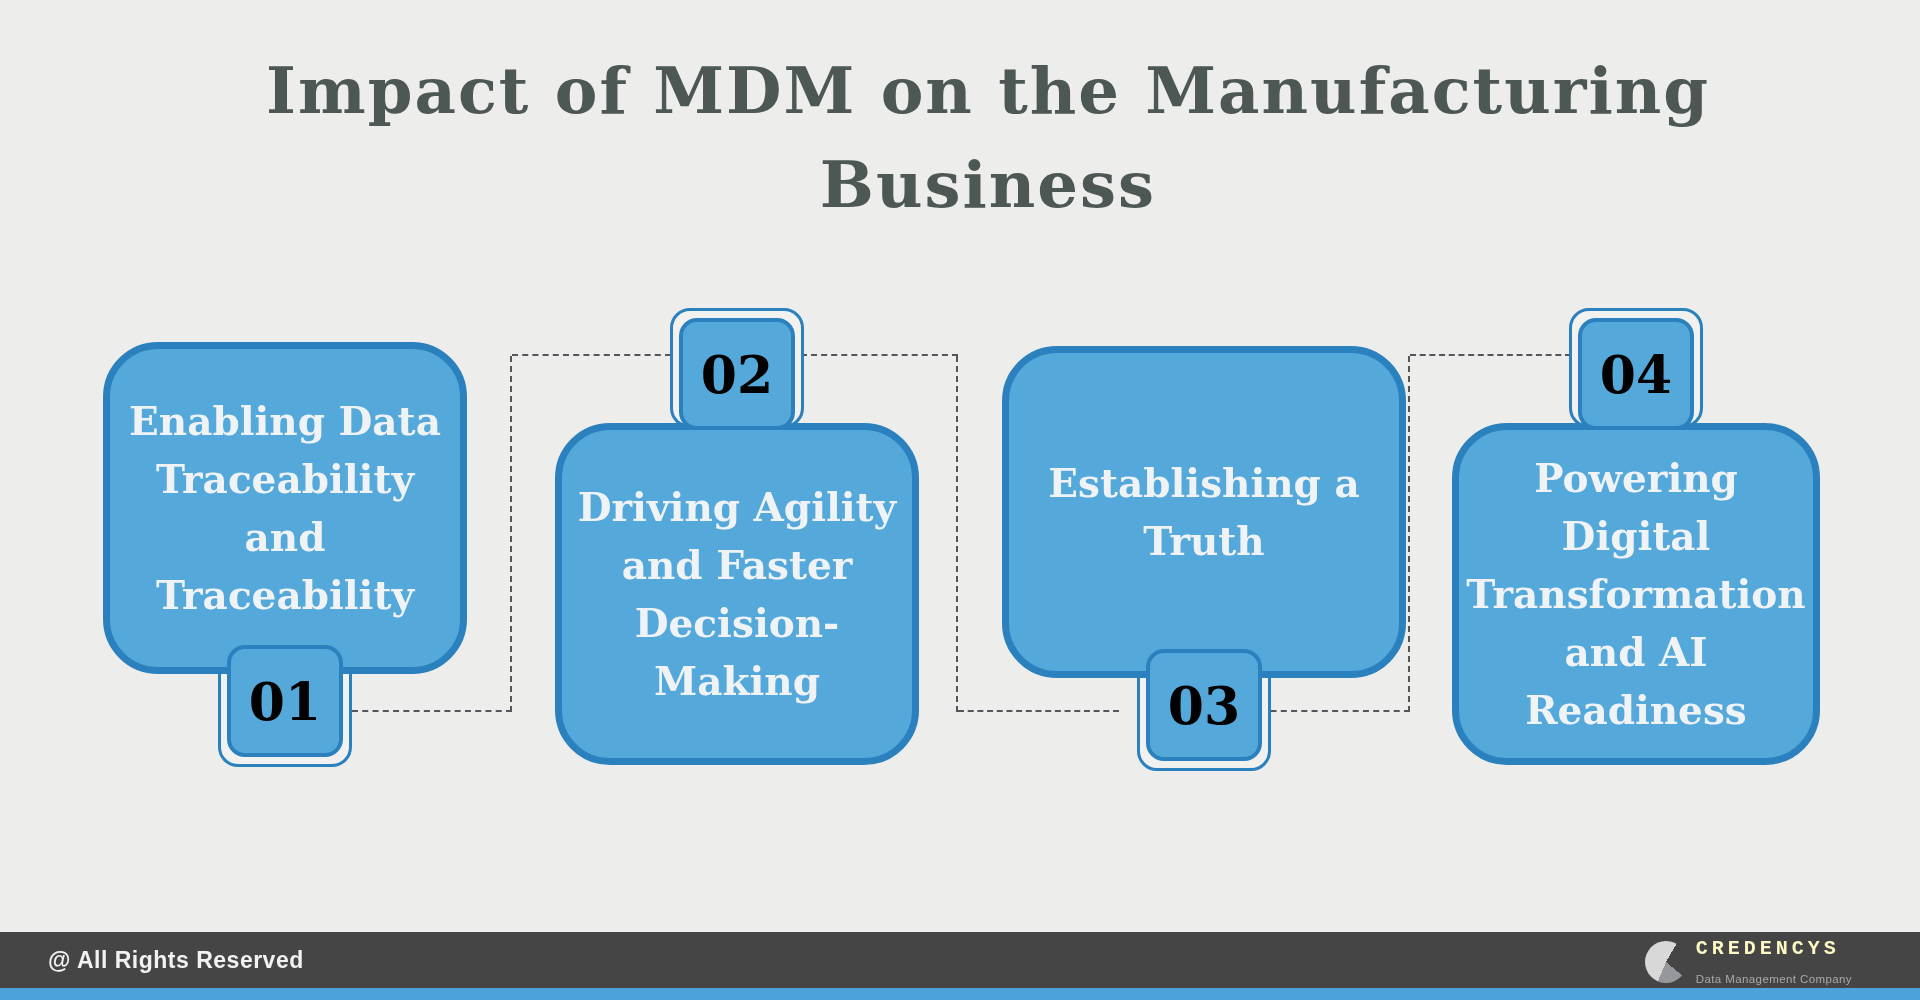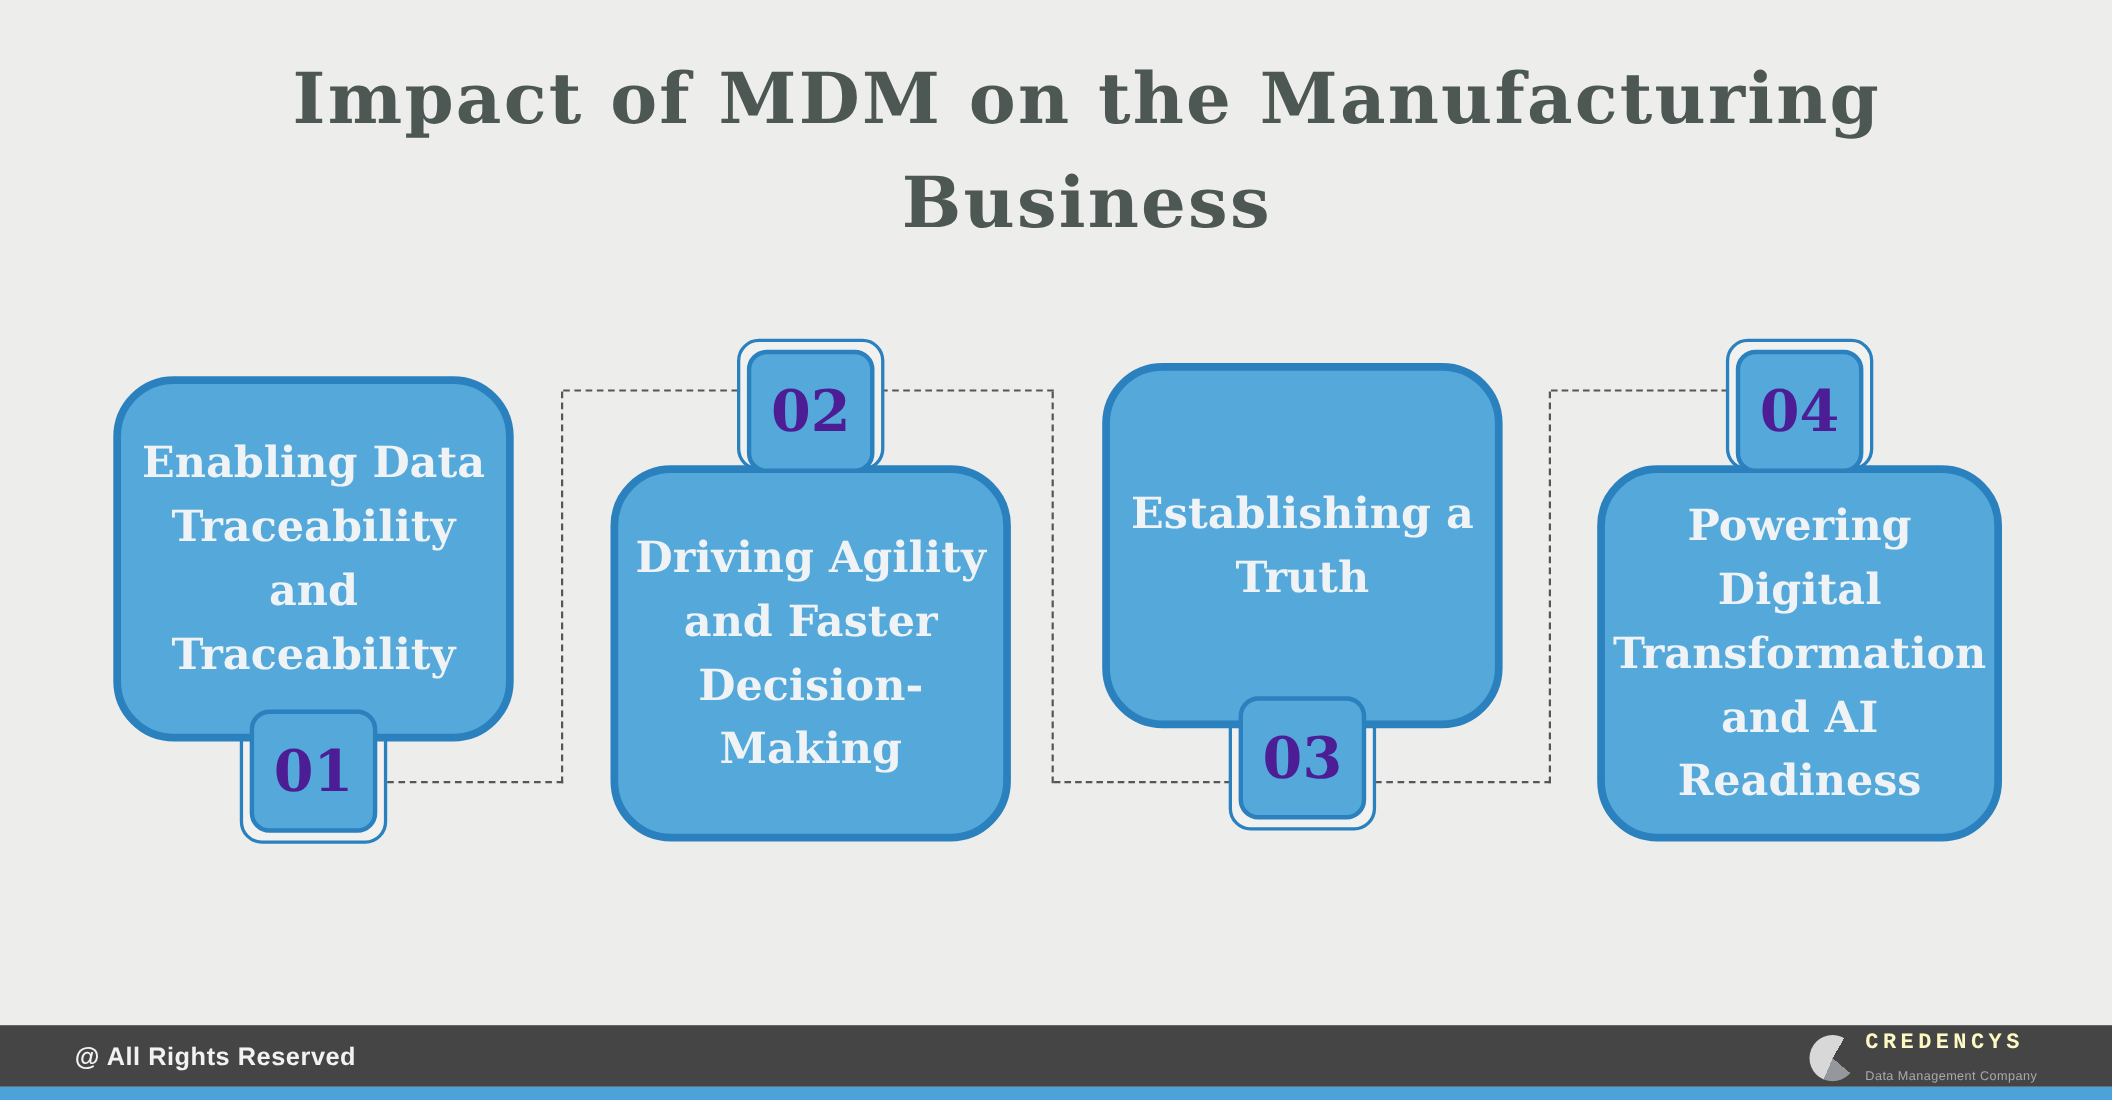"02" .badge { color: #4c1d95 -> #000000 }
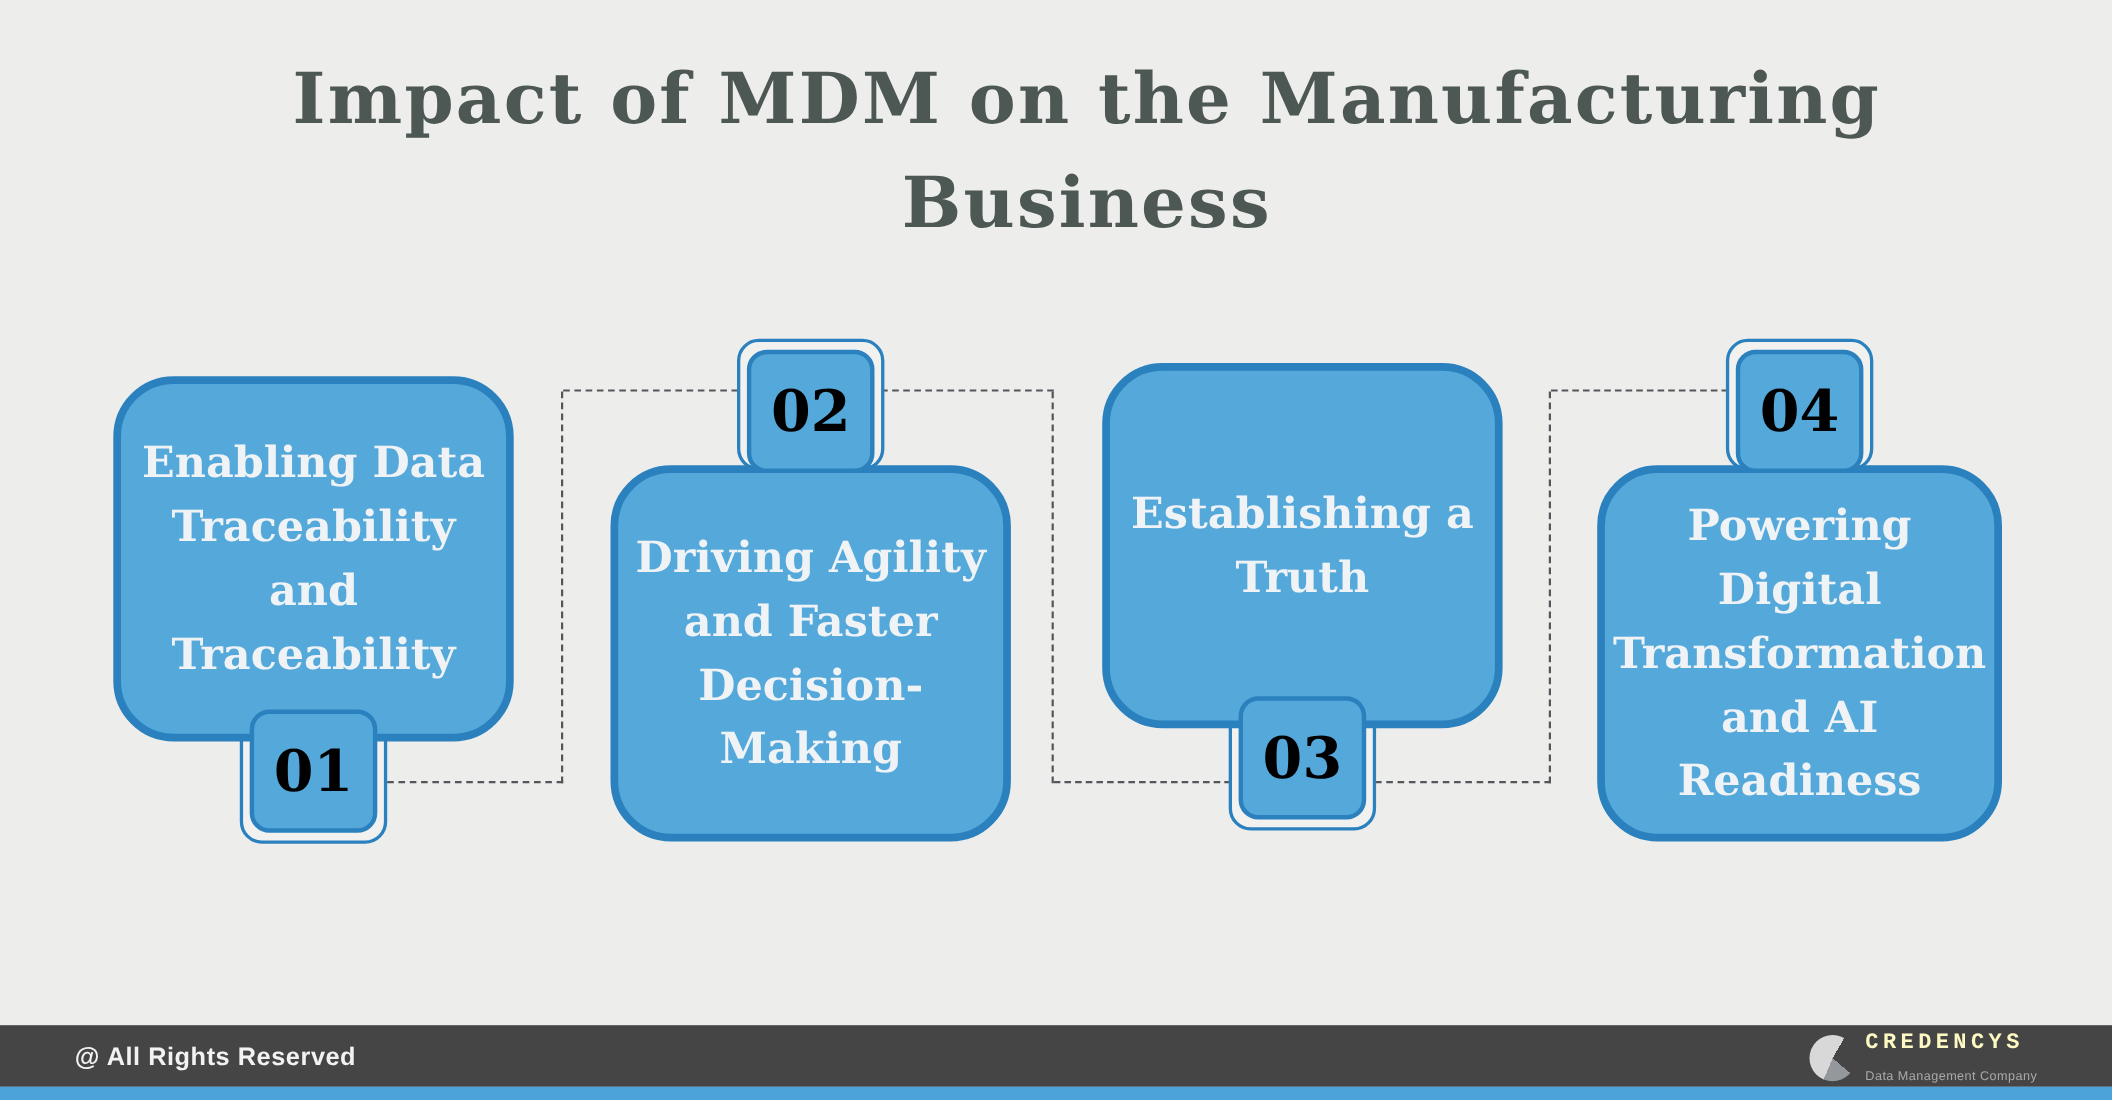"Establishing a" .g3 { padding-left: none -> 40px; top: 300px -> 316px }
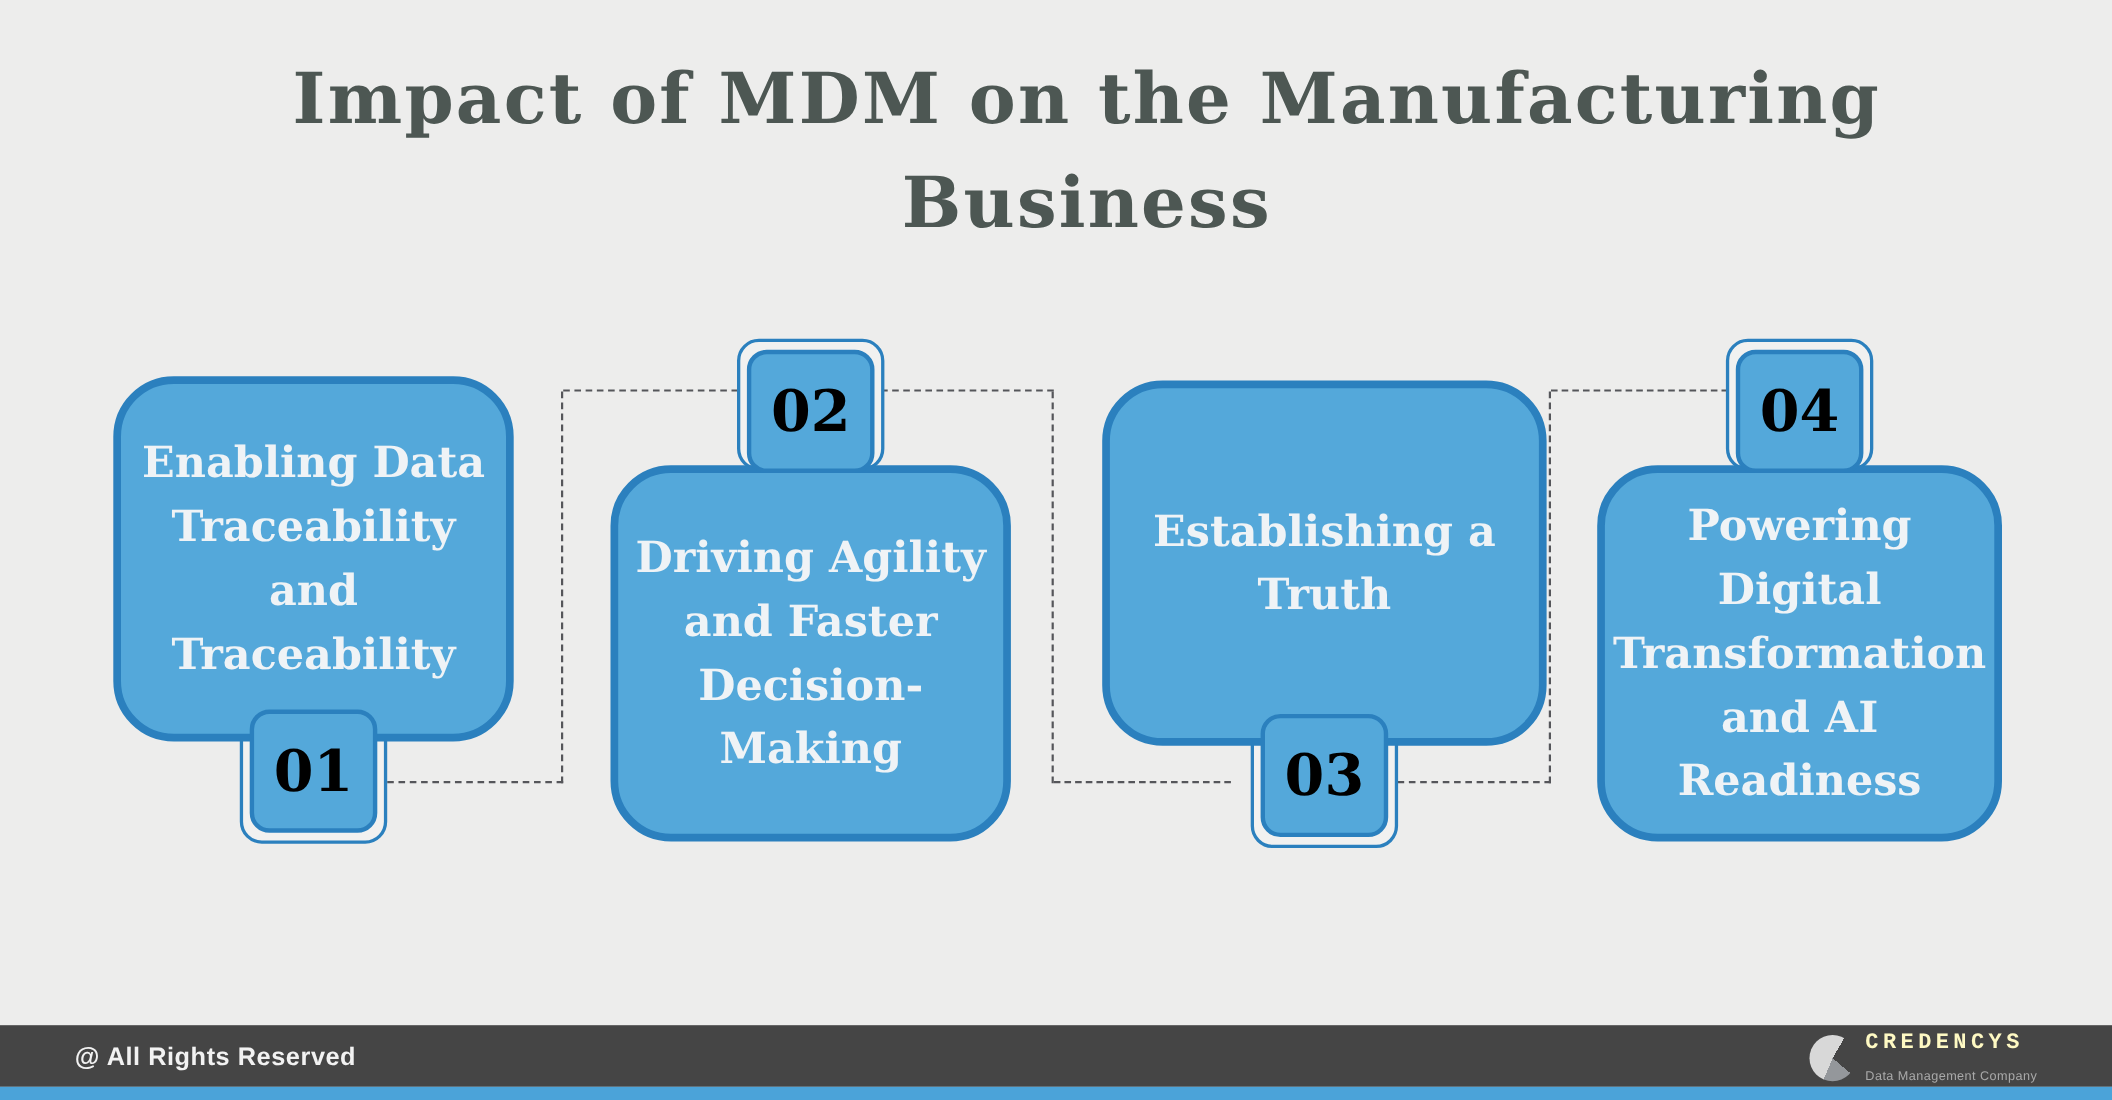"@ All Rights Reserved" .copyright { margin-left: 68px -> 48px }
